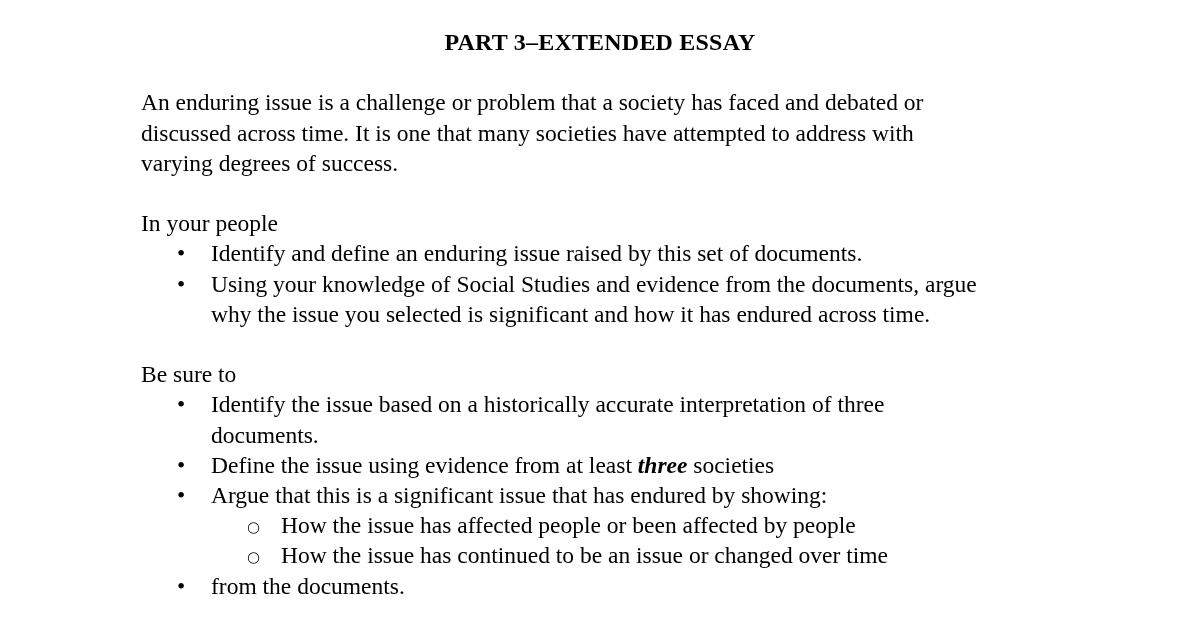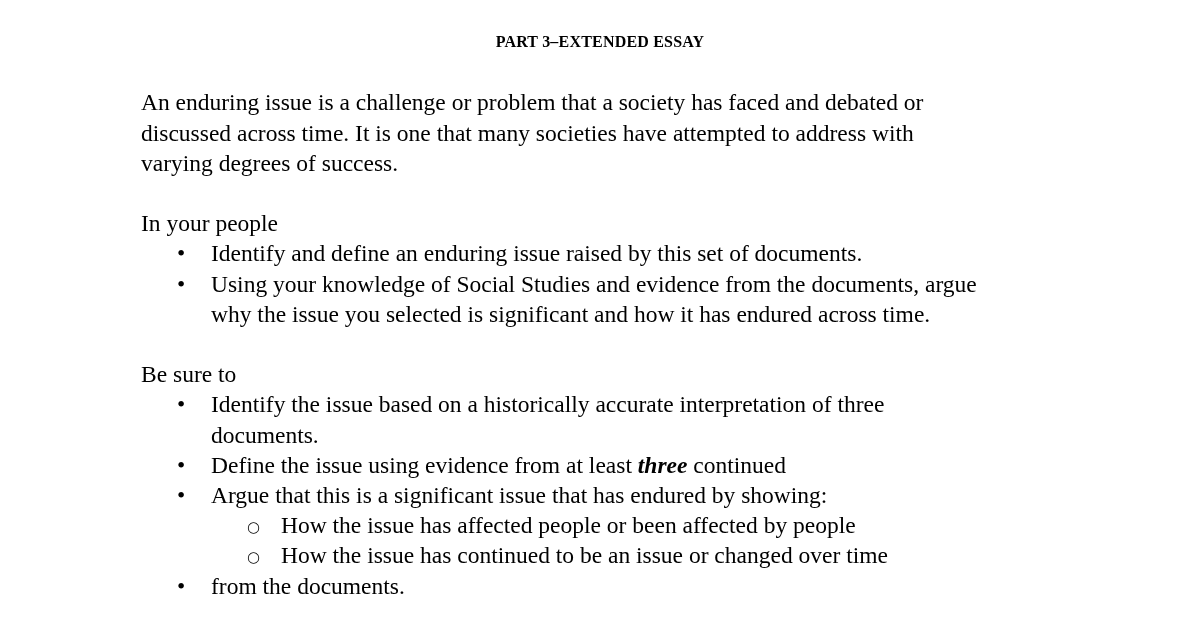"PART 3–EXTENDED ESSAY" .title { font-size: 16px -> 24px }
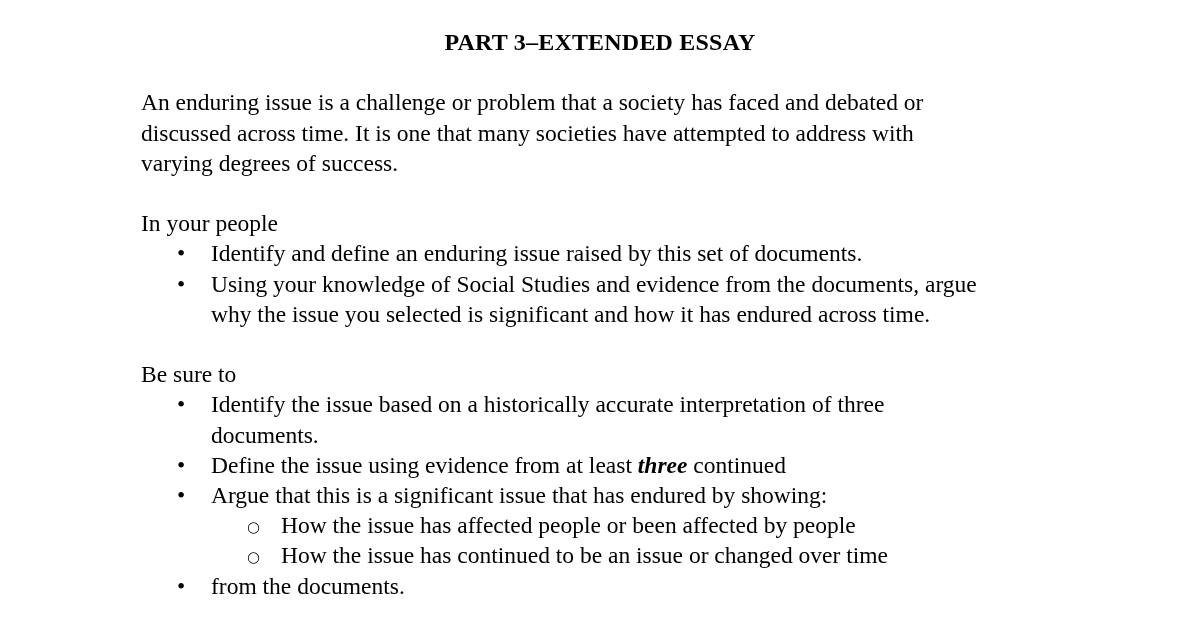"continued" span { text: continued -> societies }
